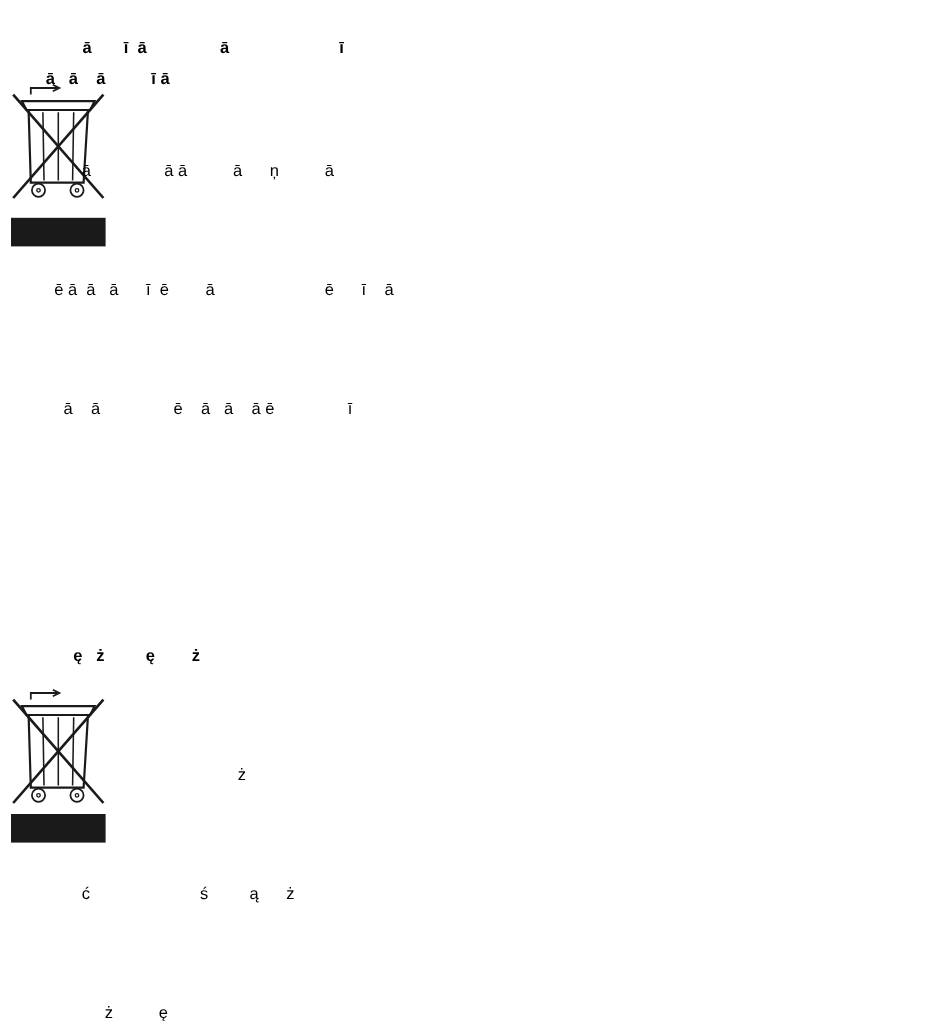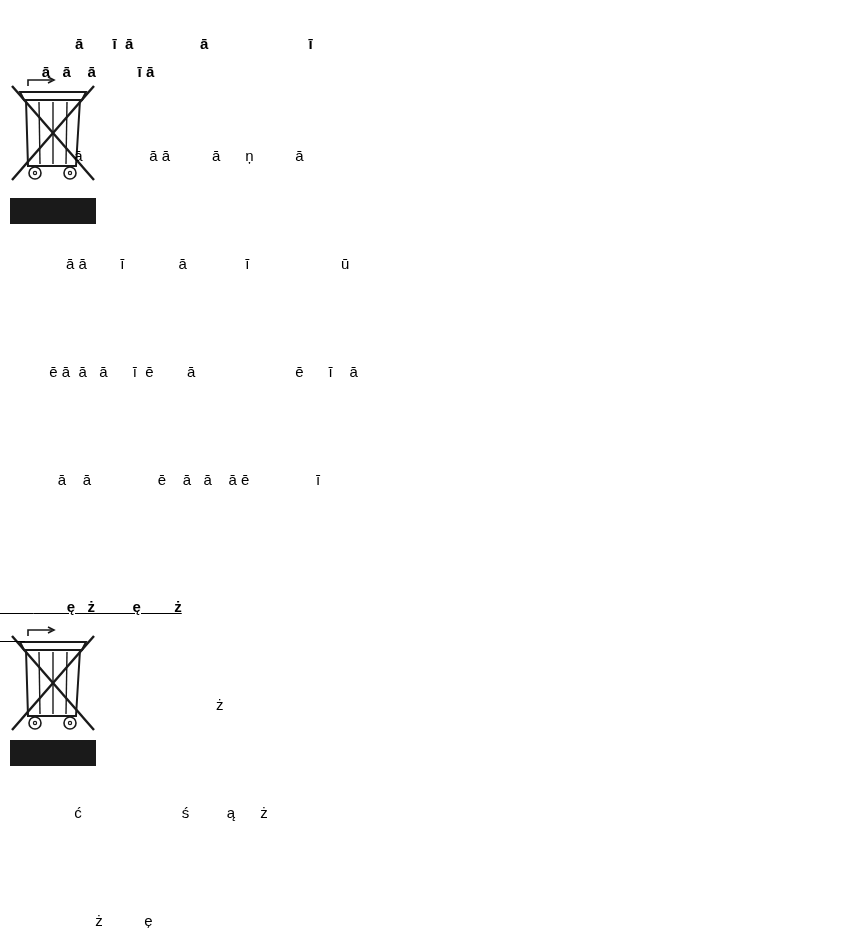"ā ā ī ā ī" span.body-line { html: <span> ā ā ī ā ī ū</span> -> none }
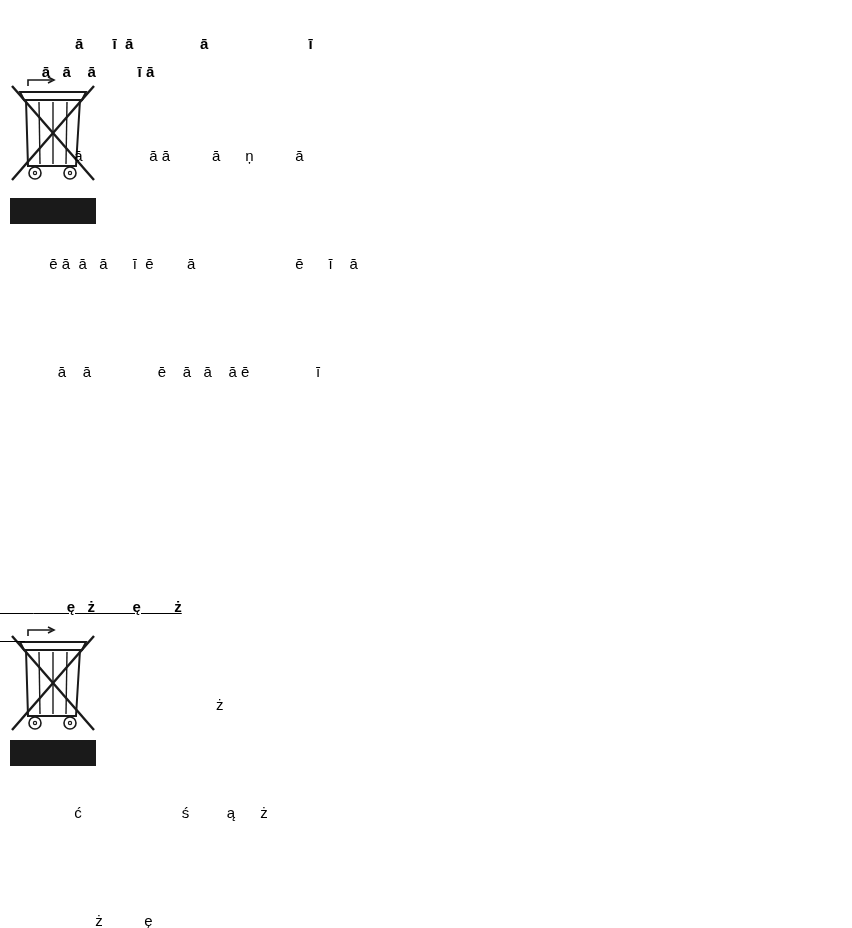"ę ż ę ż" #pl-heading { text-decoration: underline -> none; top: 25px -> 15px }
